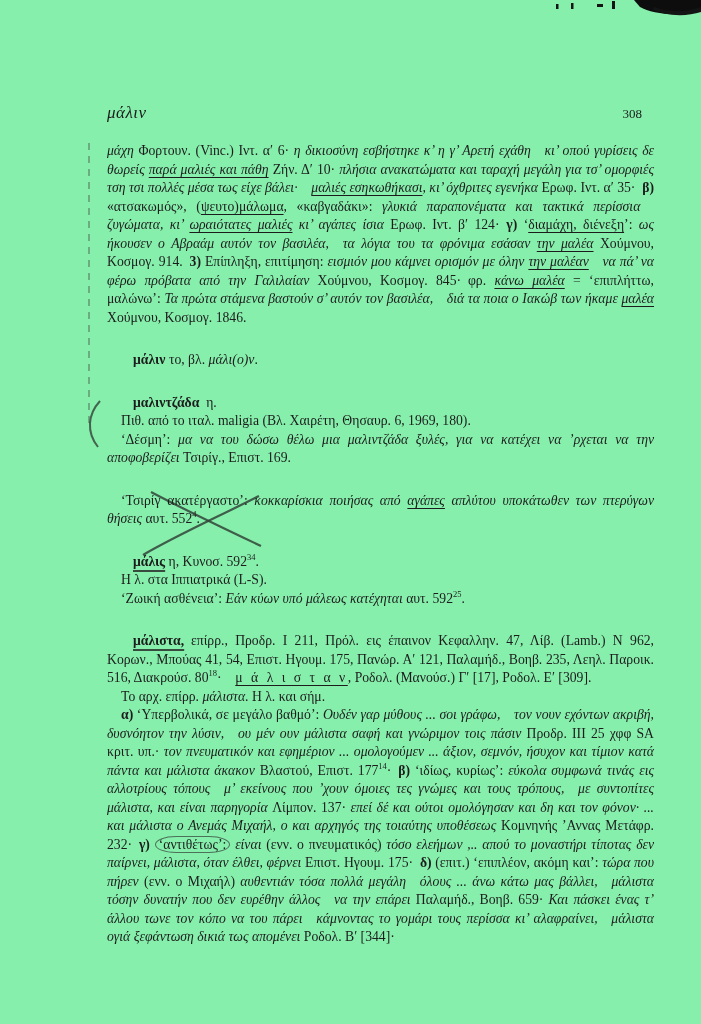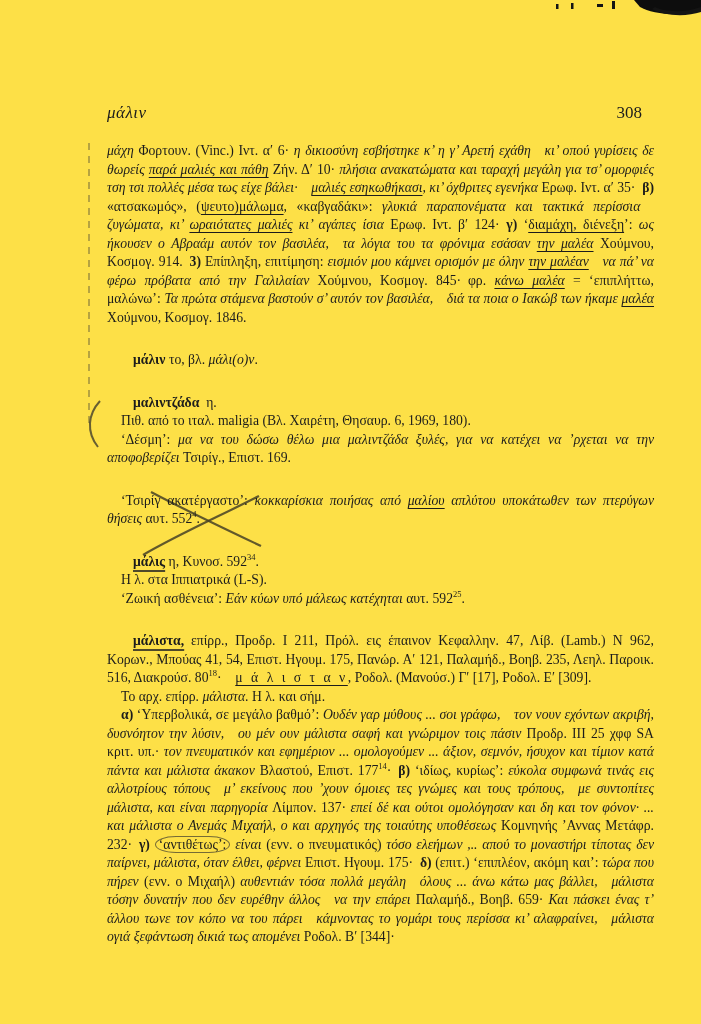"μάλιν" .page { background: #fde047 -> #86efac }
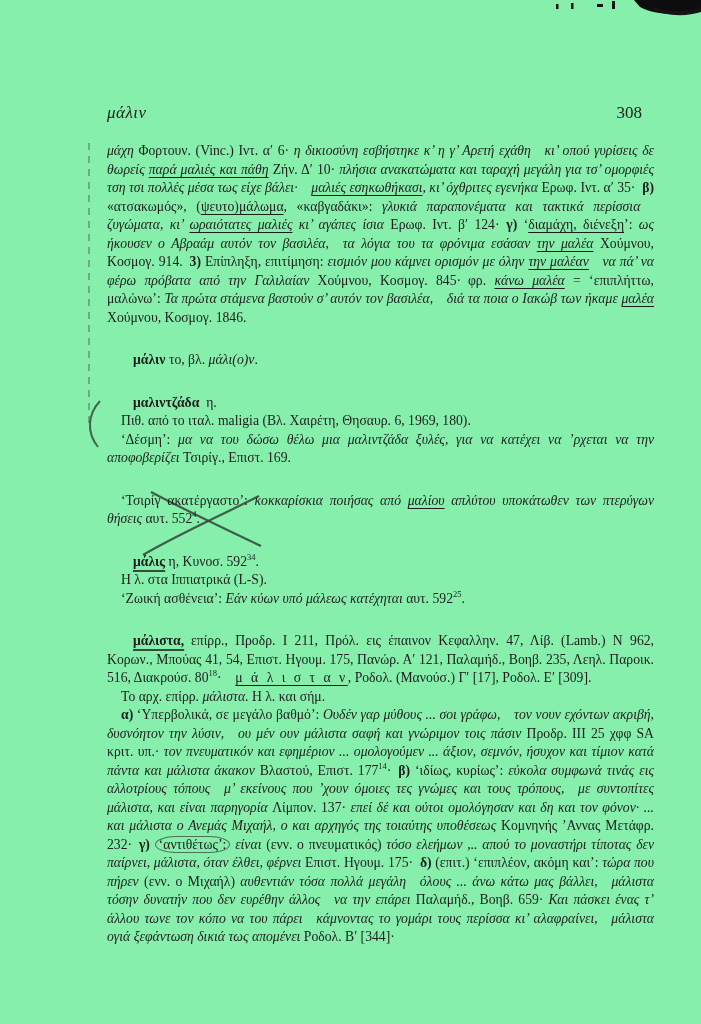"308" .page-number { font-size: 17px -> 13px }
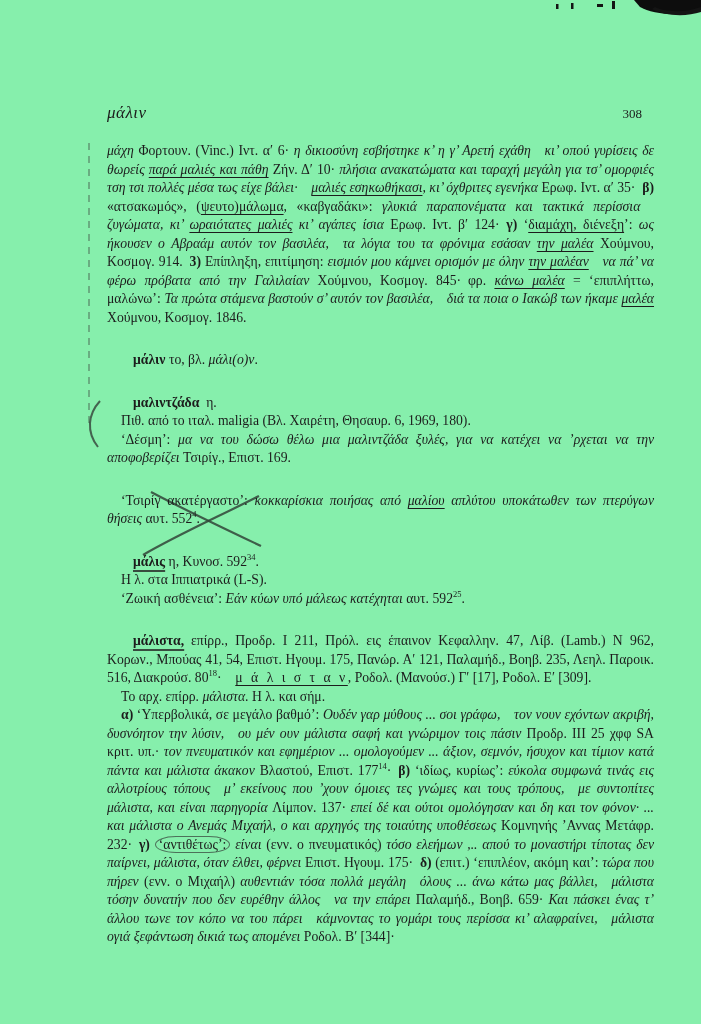"μαλίου" span.i { text: μαλίου -> αγάπες }
